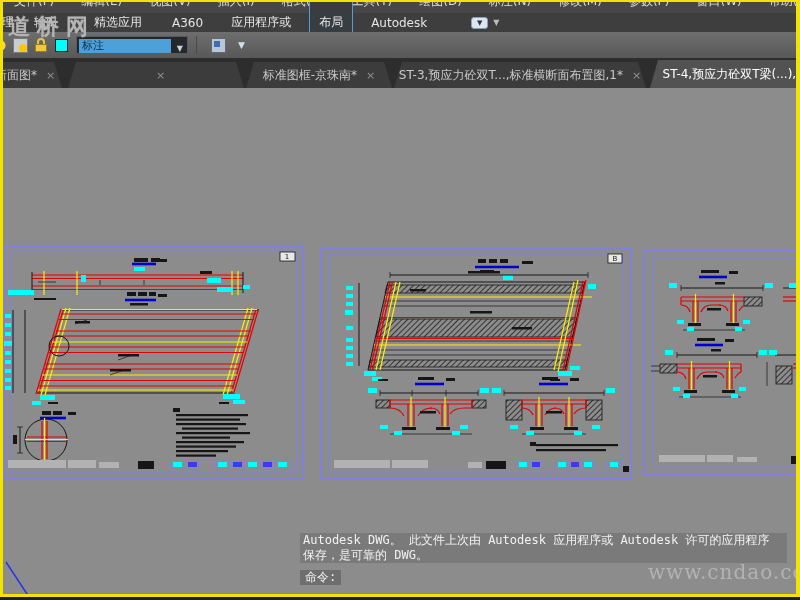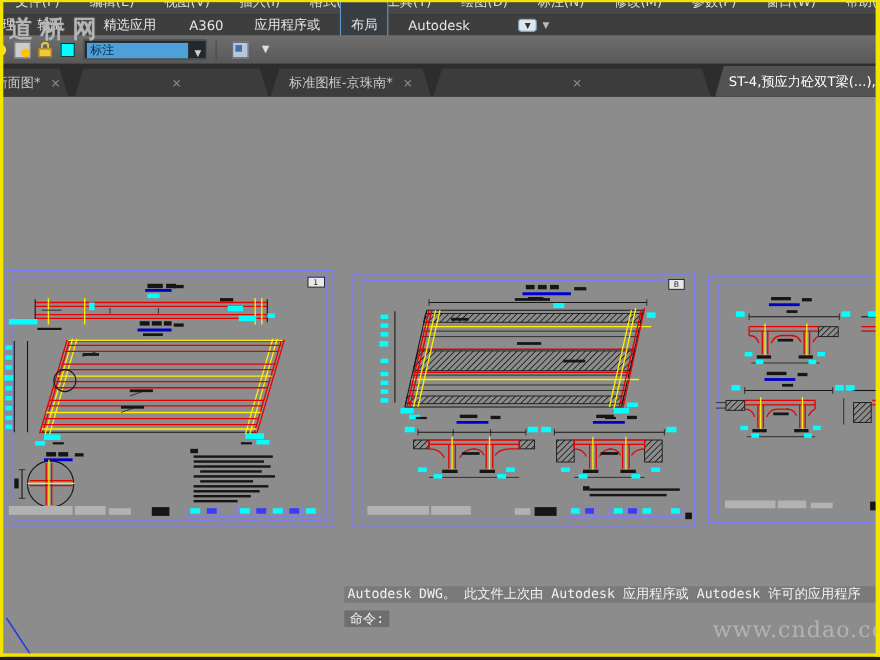"ST-3,预应力砼双T...,标准横断面布置图,1*" span { html: none -> <span>ST-3,预应力砼双T...,标准横断面布置图,1*</span> }
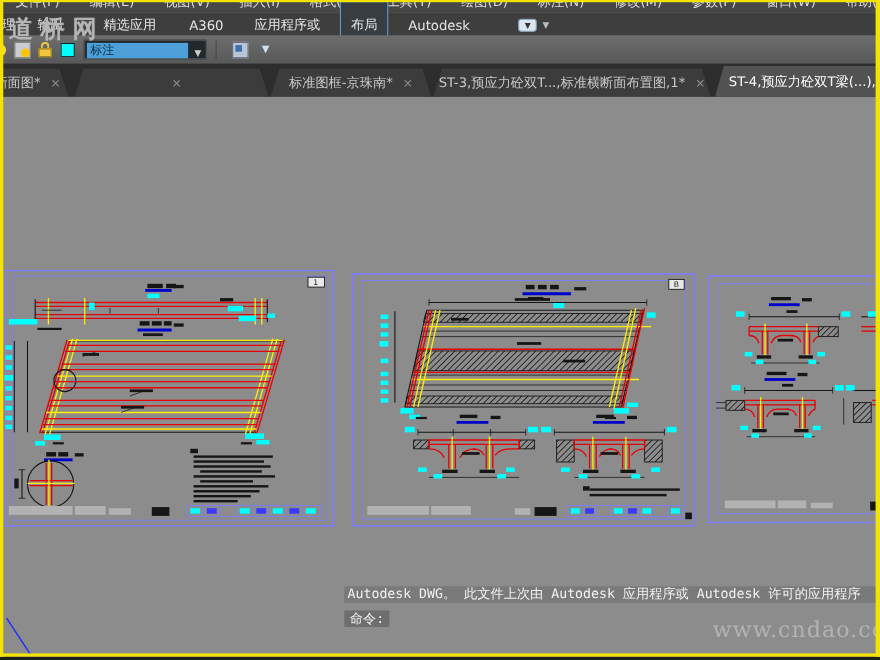"Autodesk DWG。 此文件上次由 Autodesk 应用程序或" #cmd { left: 313px -> 300px }
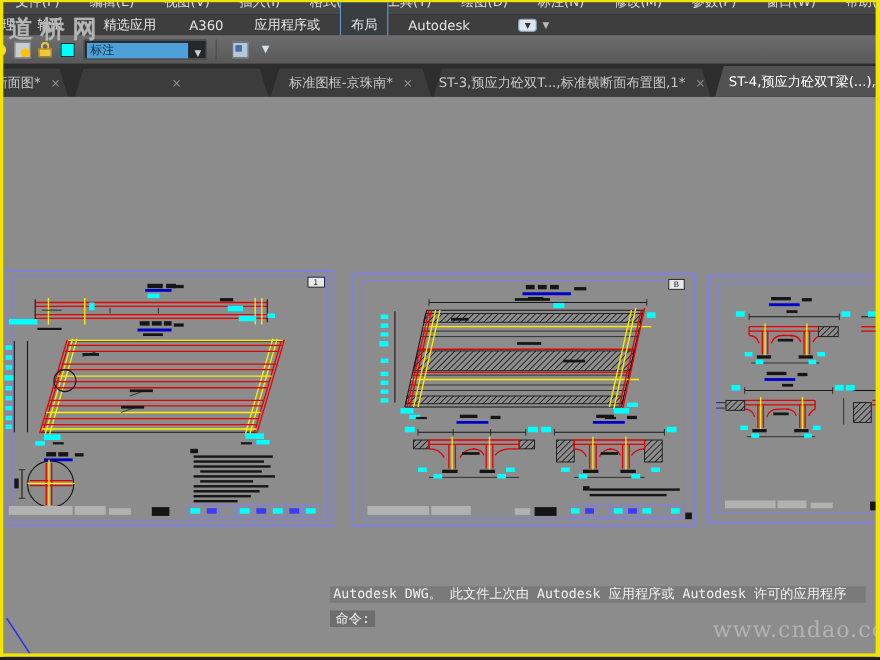"保存，是可靠的 DWG。" div.hist { html: none -> <div>保存，是可靠的 DWG。</div> }
